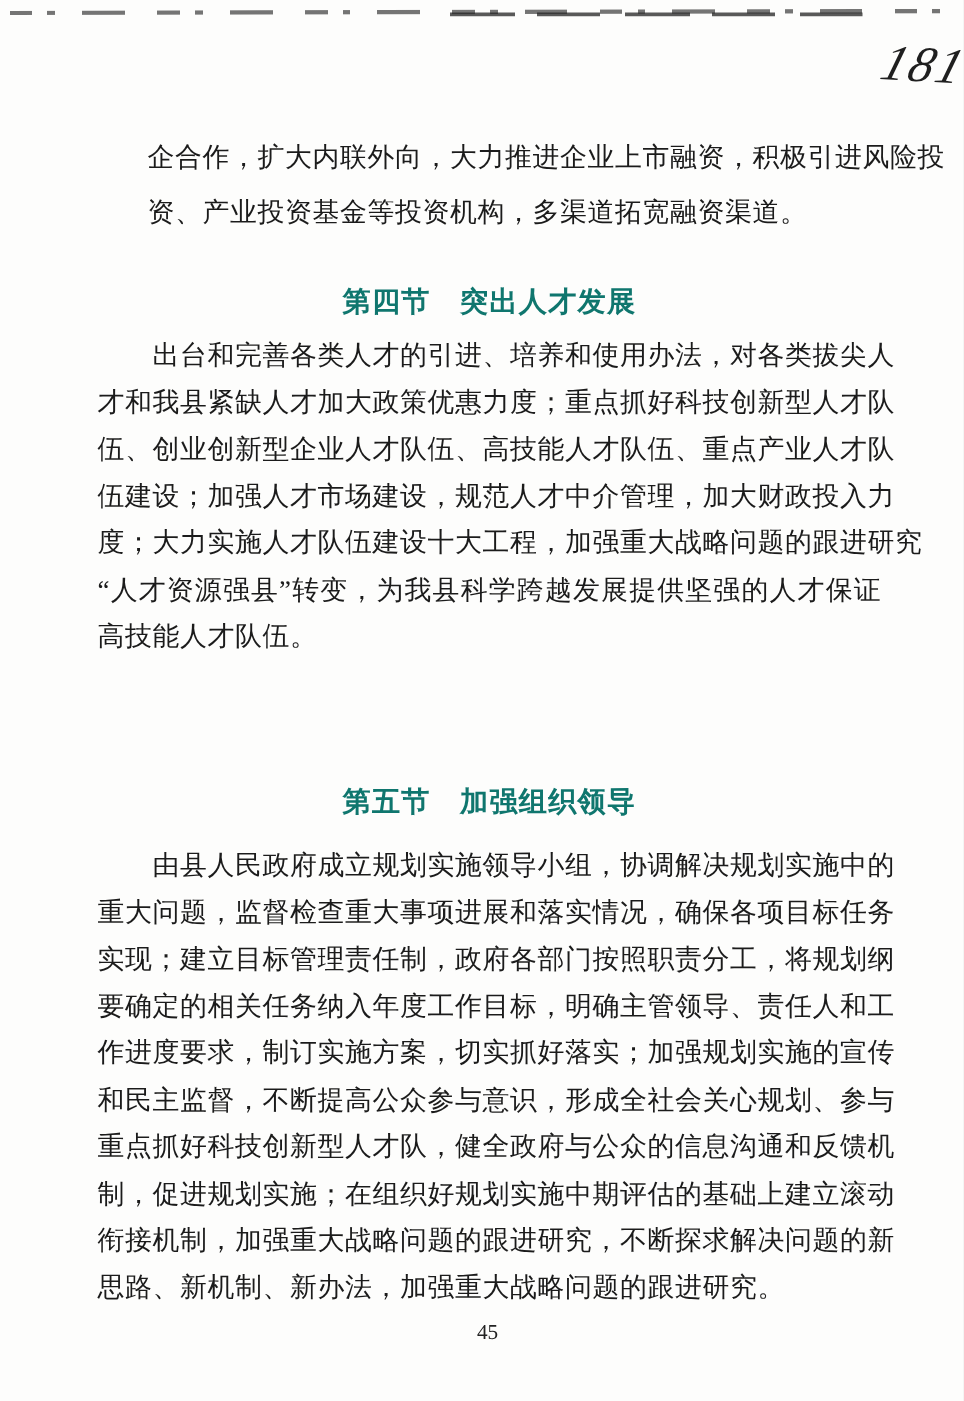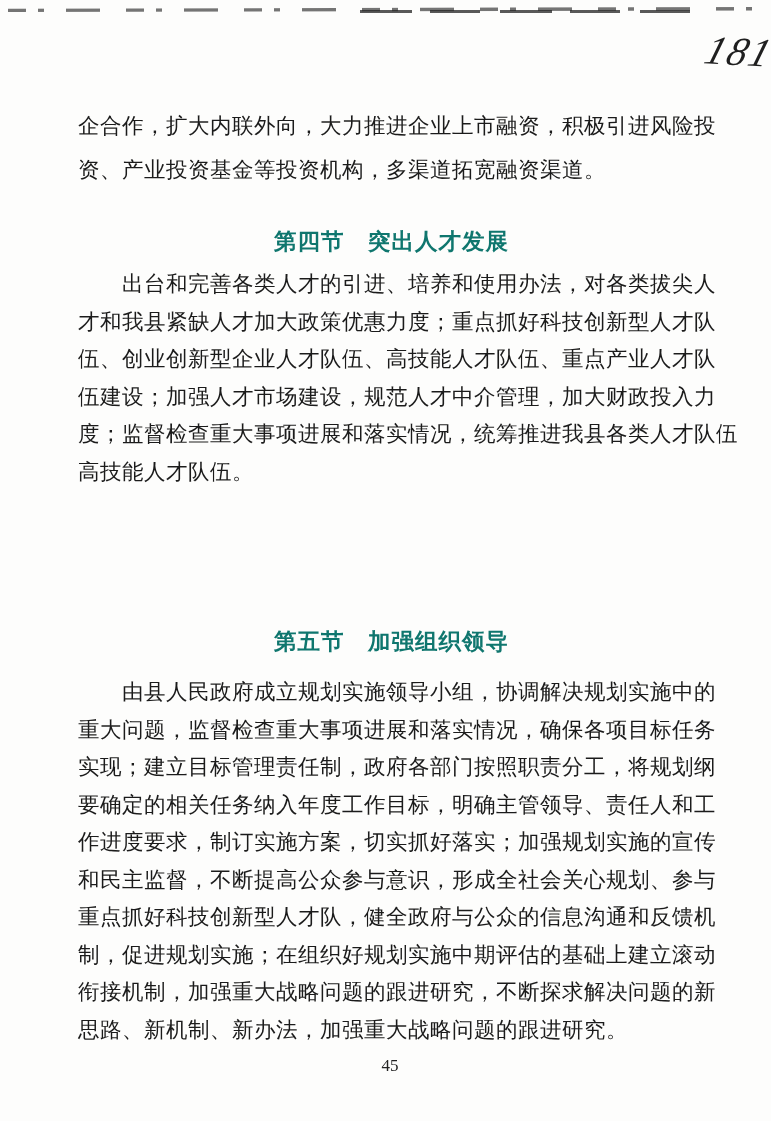"企合作，扩大内联外向，大力推进企业上市融资，积极引进风险投" .para1 .line { margin-left: none -> 40px }
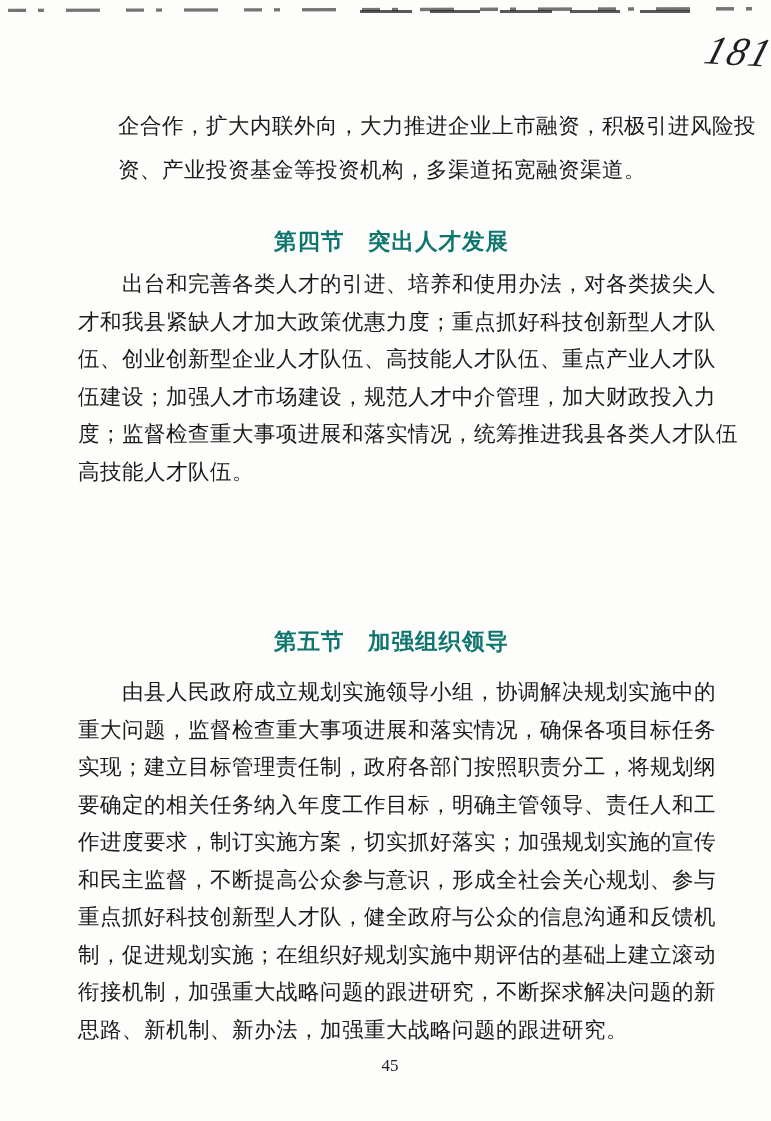"度；监督检查重大事项进展和落实情况，统筹推进我县各类人才队伍" div.line { text: 监督检查重大事项进展和落实情况，统筹推进我县各类人才队伍 -> 大力实施人才队伍建设十大工程，加强重大战略问题的跟进研究 }
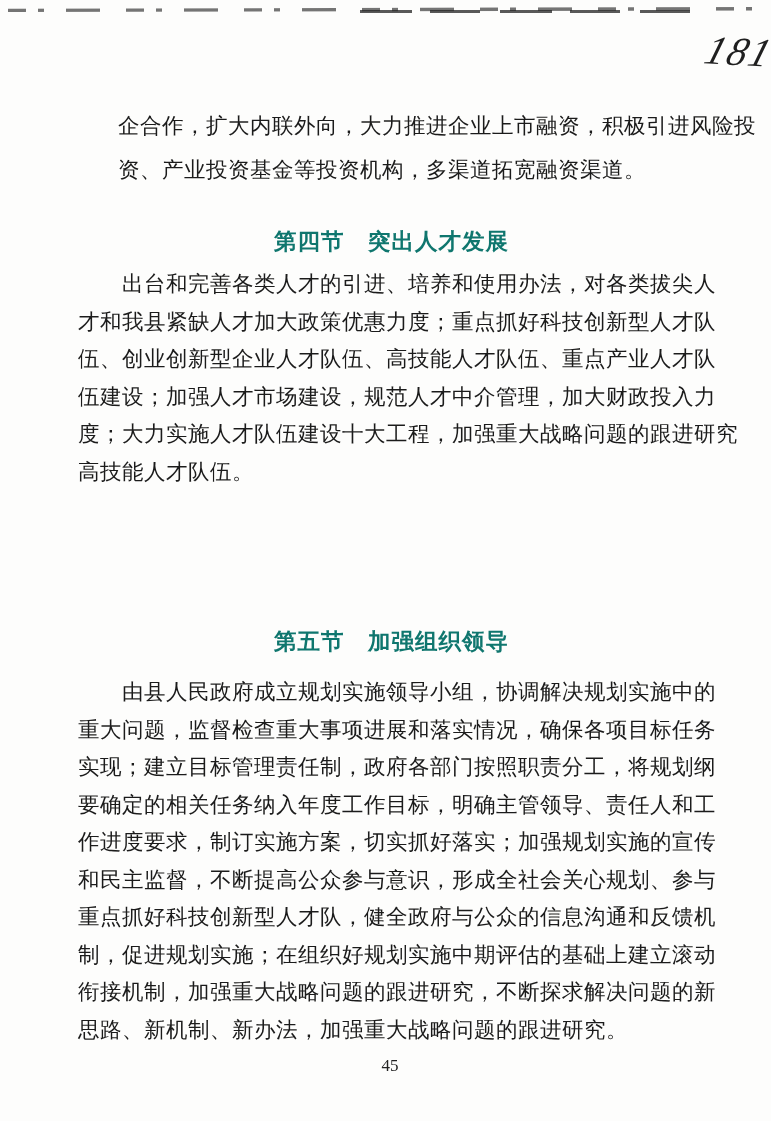"“人才资源强县”转变，为我县科学跨越发展提供坚强的人才保证" div.line { html: none -> <div>“人才资源强县”转变，为我县科学跨越发展提供坚强的人才保证</div> }
